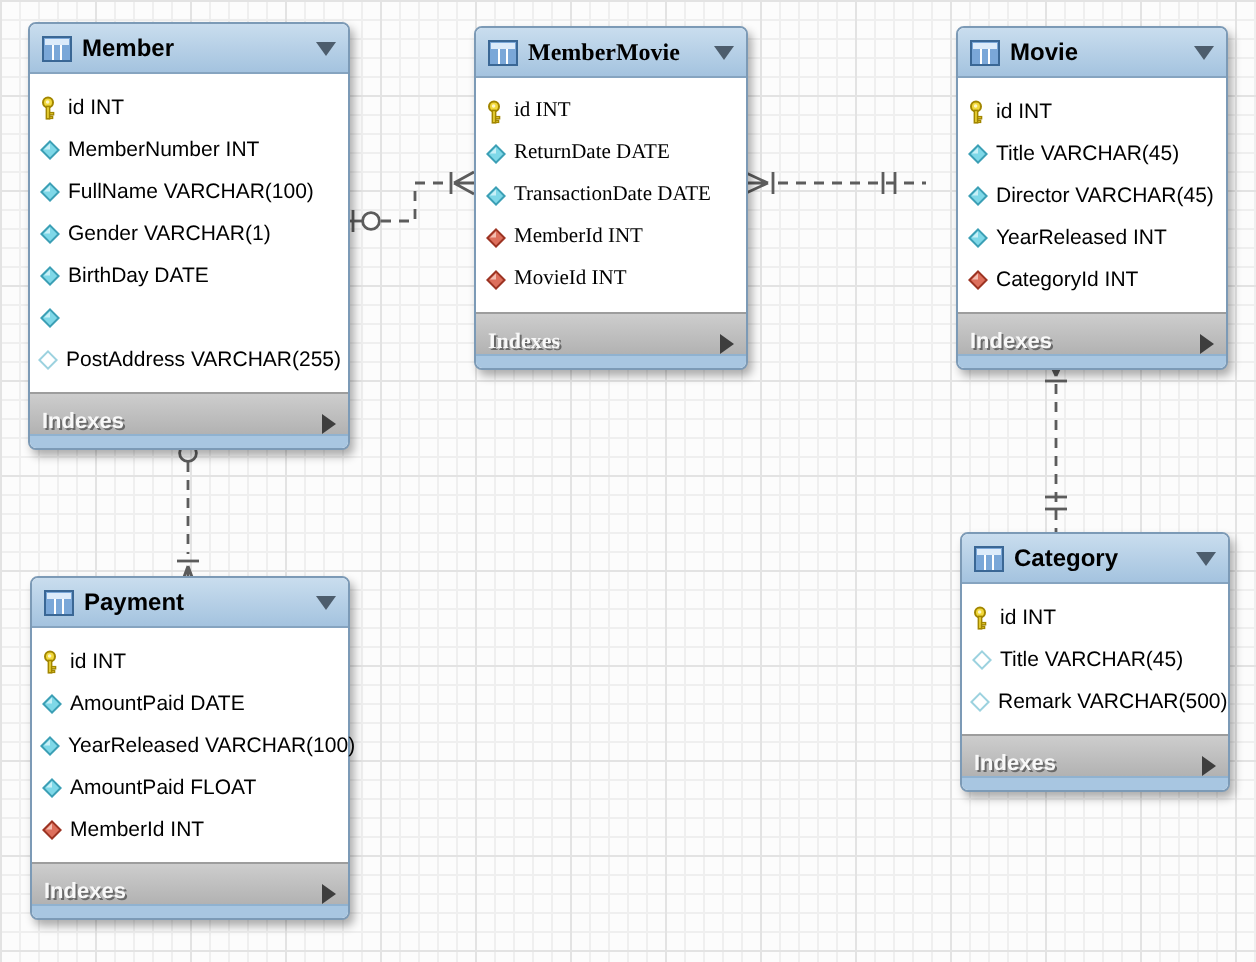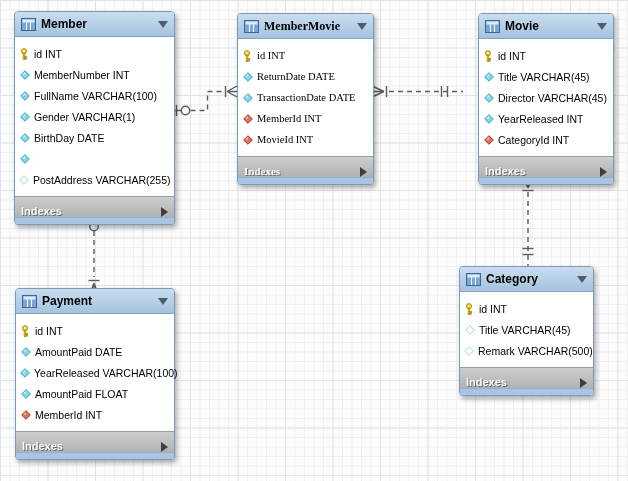"Category" div.table-figure { left: 459px -> 480px }
